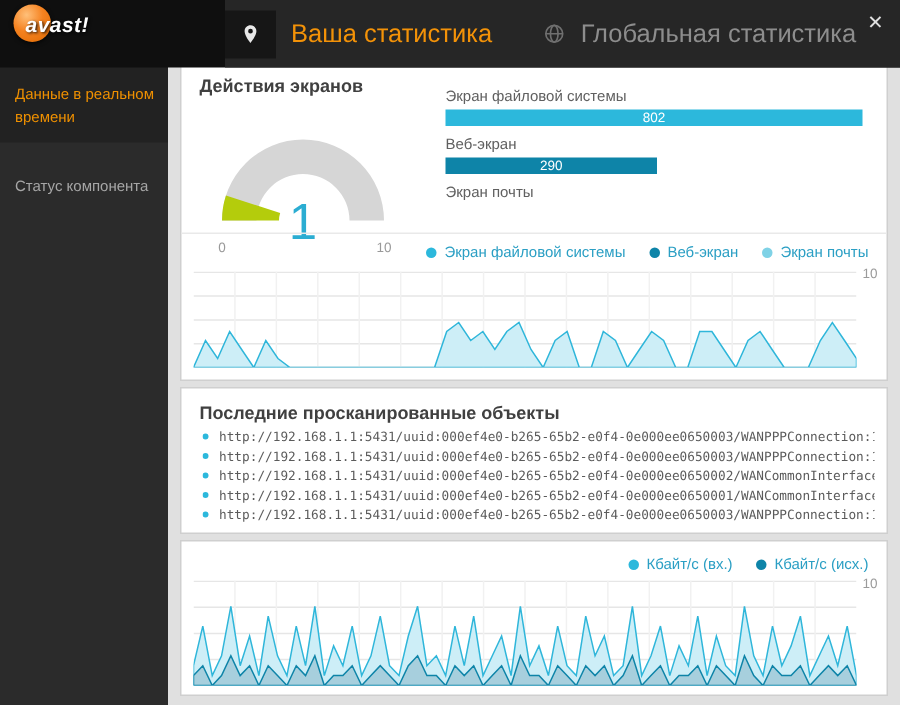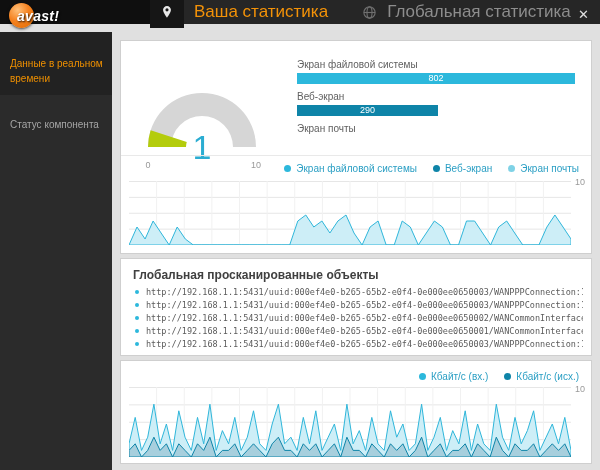"avast!" .topbar { height: 24px -> 45px }
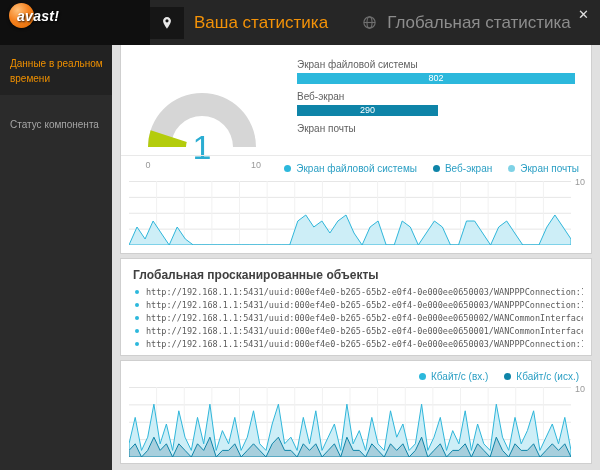"Действия экранов" div.card-title { html: none -> <div>Действия экранов</div> }
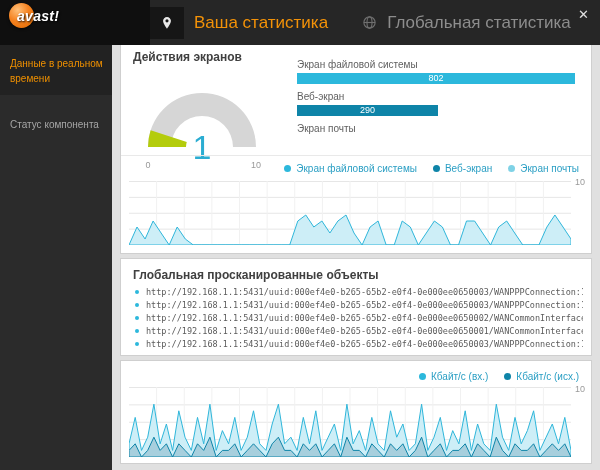"Глобальная просканированные объекты" div.card-title { text: Глобальная -> Последние }
